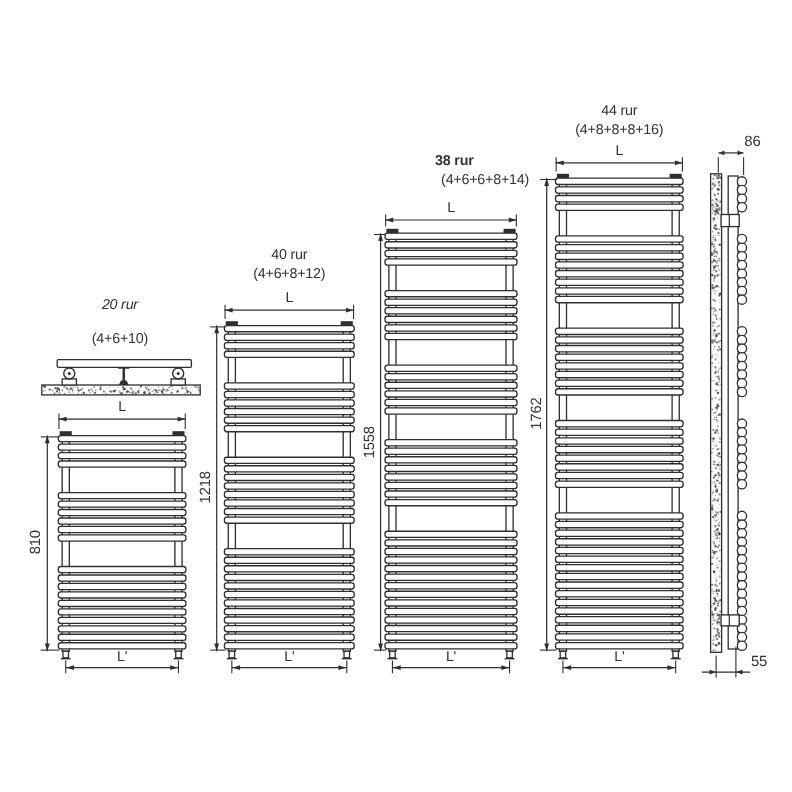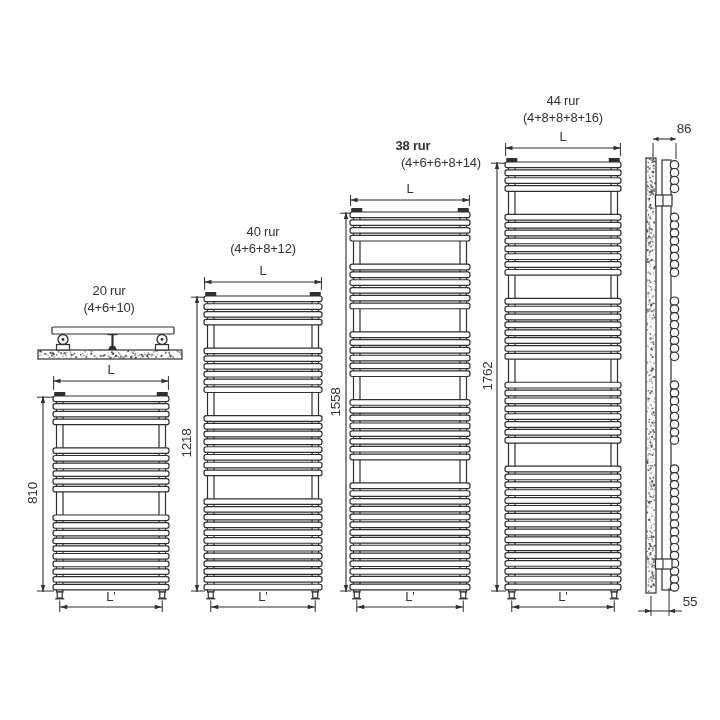"20 rur" div.lbl { font-style: none -> italic; top: 291px -> 277px }
